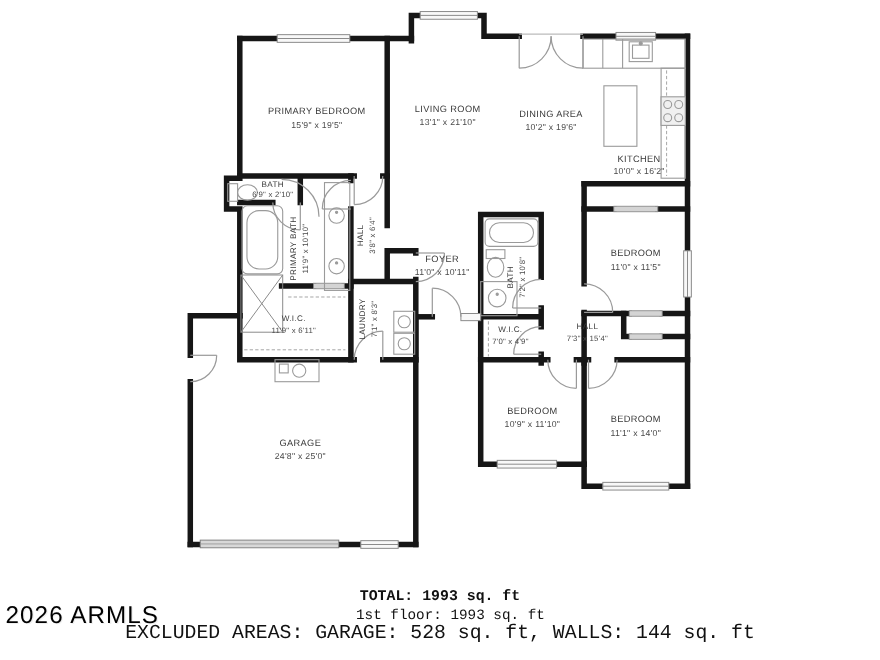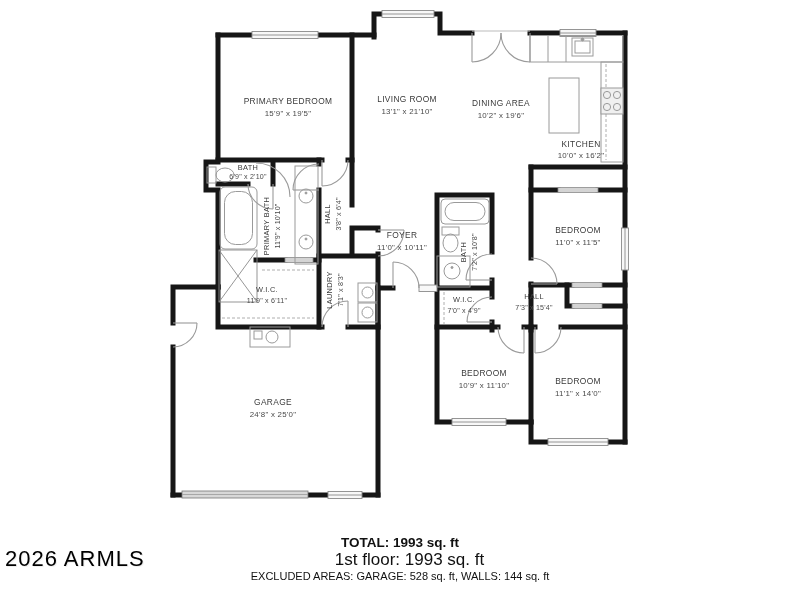"TOTAL: 1993 sq. ft" #summary { font-family: none -> Liberation Mono, monospace }
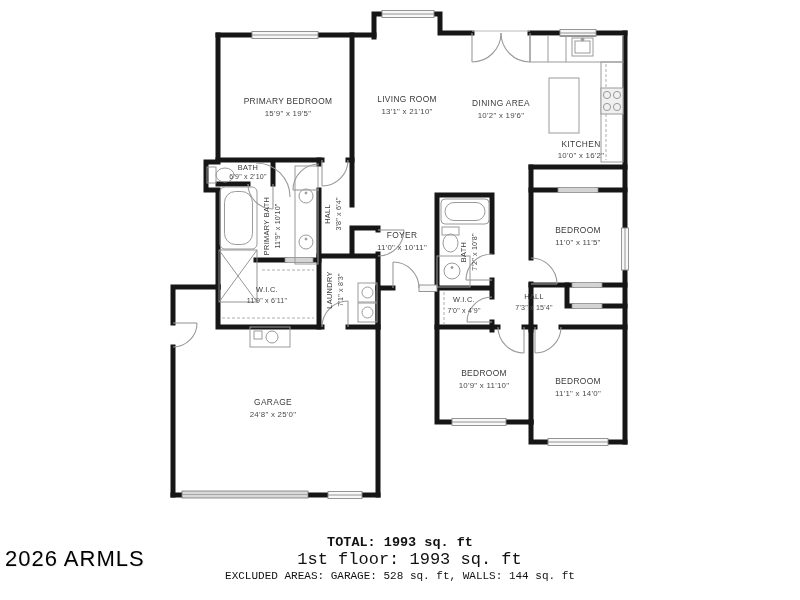"1st floor: 1993 sq. ft" #summary .floor1 { font-size: 17px -> 13px }
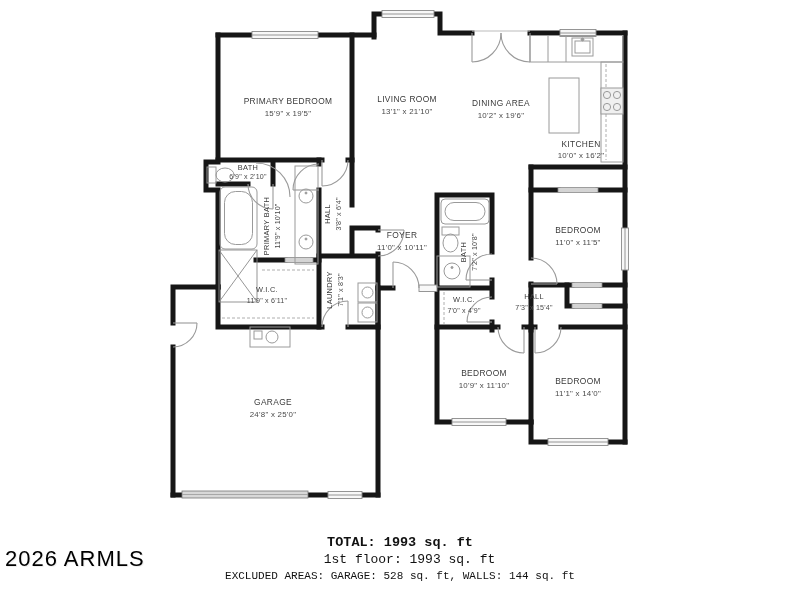"EXCLUDED AREAS: GARAGE: 528 sq." #summary .excluded { font-size: 11px -> 18px }
